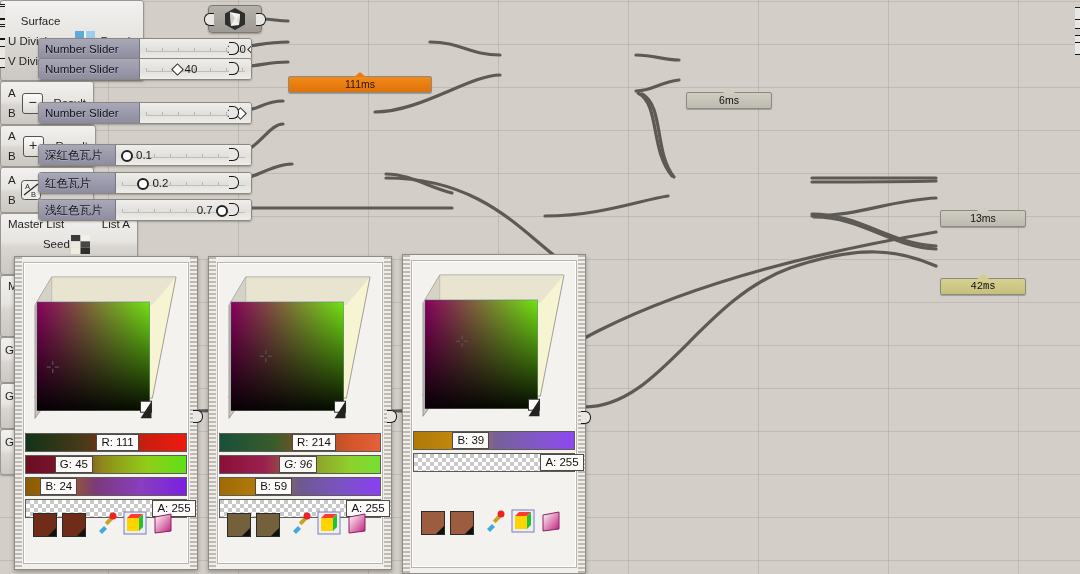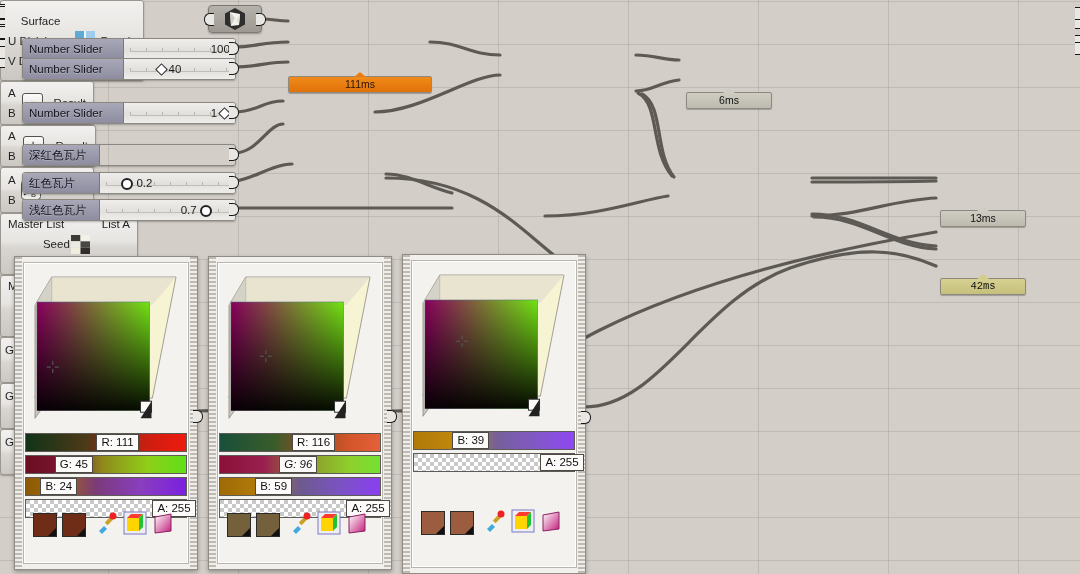"Number Slider" .slider { margin-left: none -> 16px }
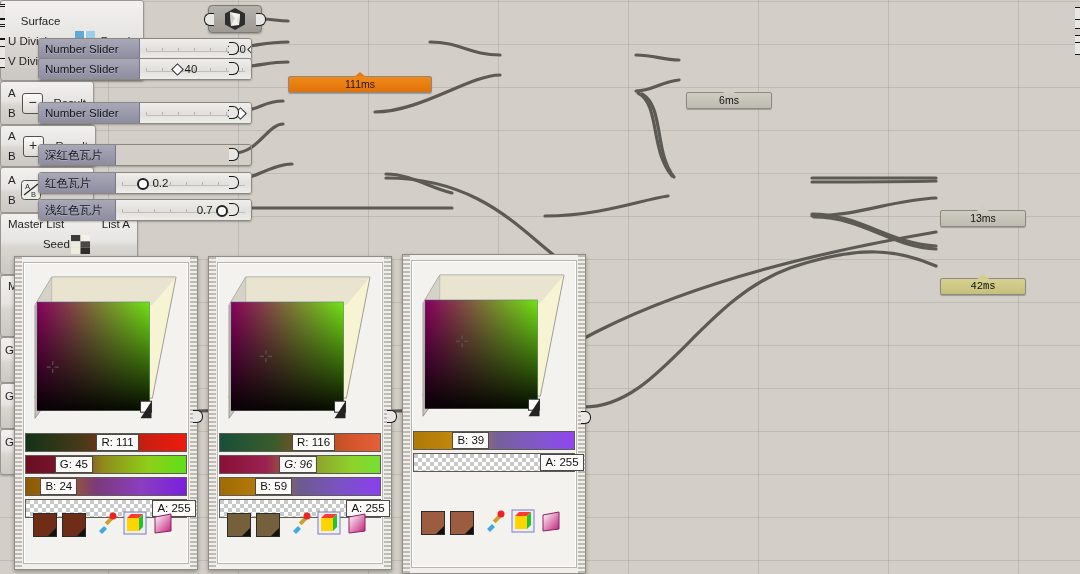"0.1" div.track { html: none -> <div> <div></div> <div><span></span><span>0.1</span></div> </div> }
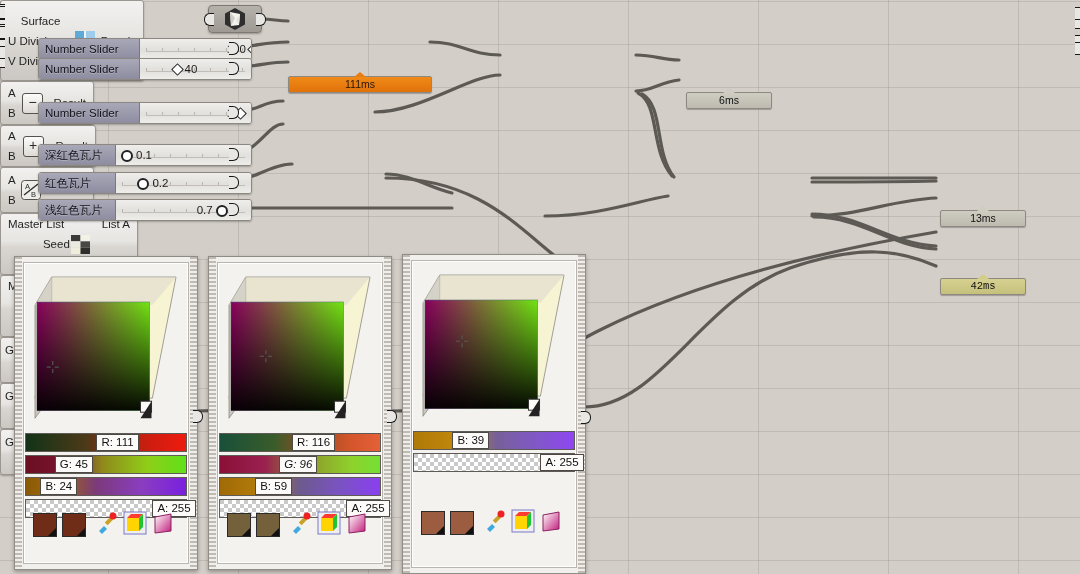"R: 116" div.lbl { text: 116 -> 214 }
